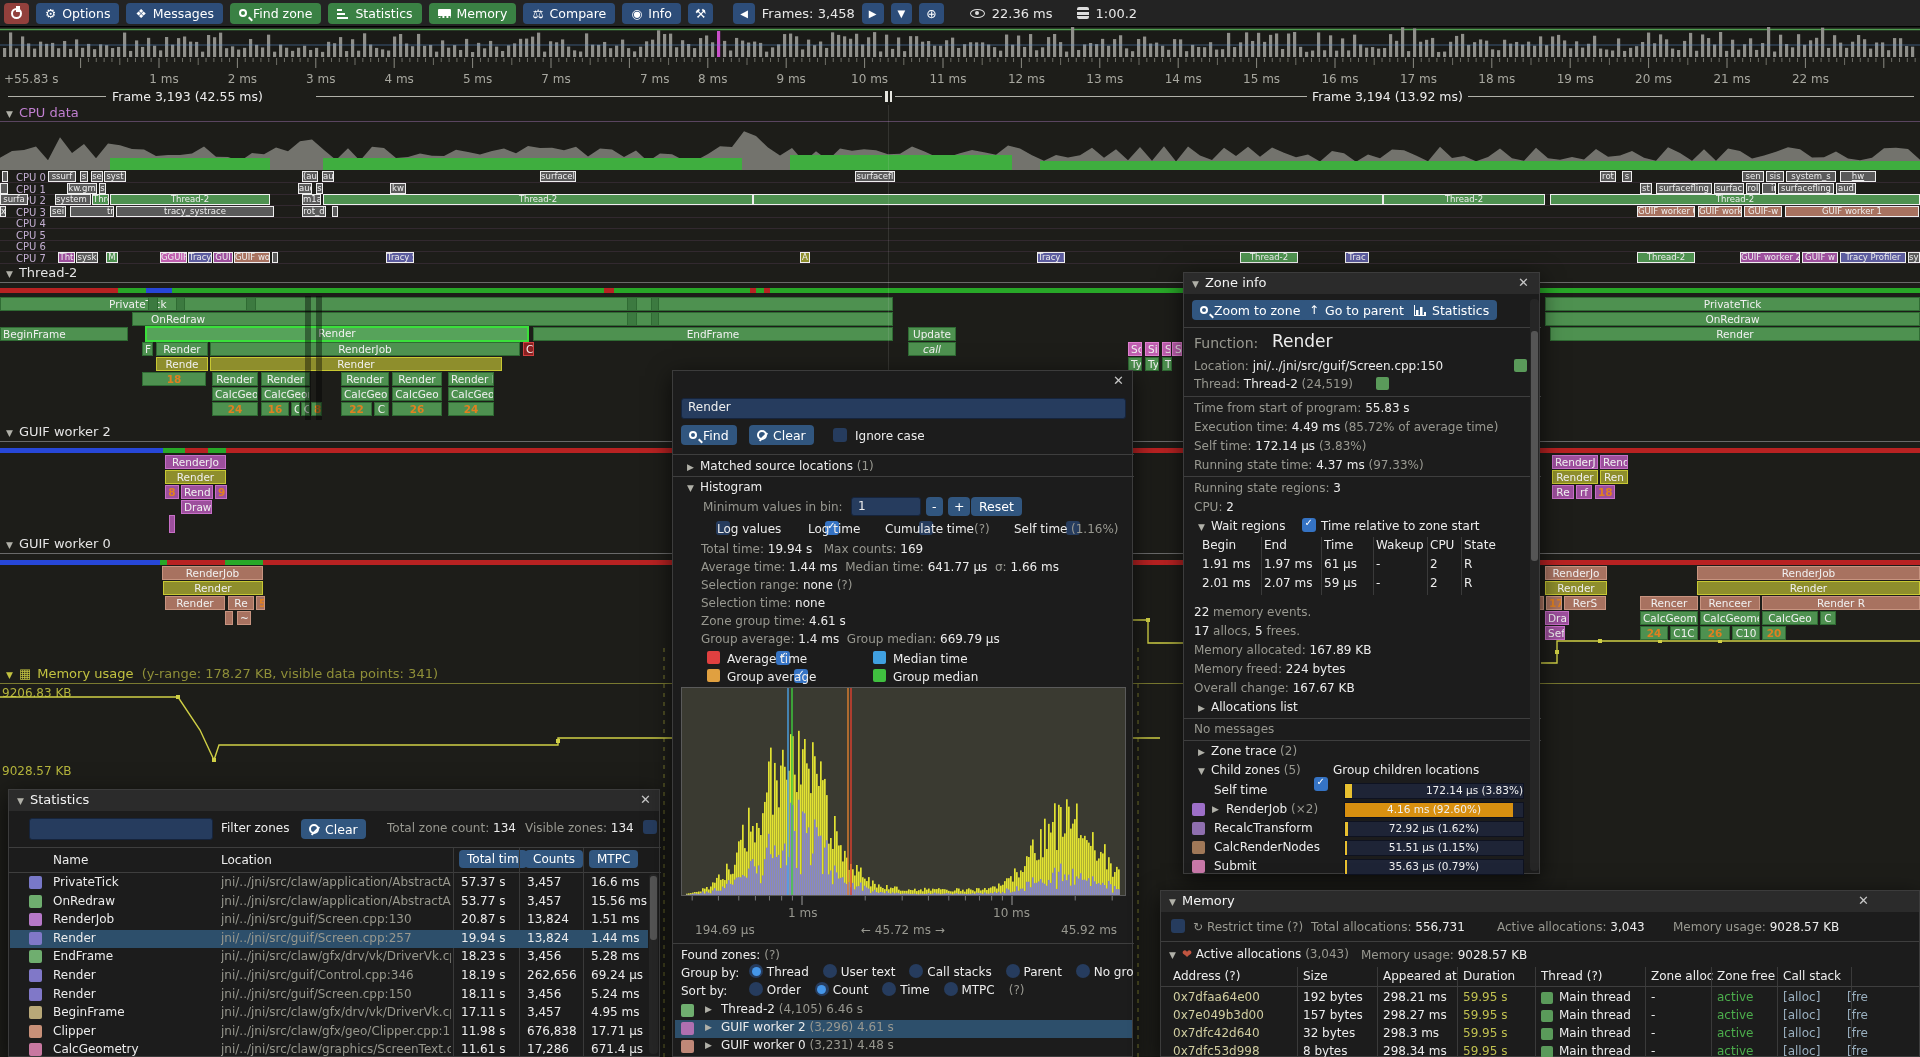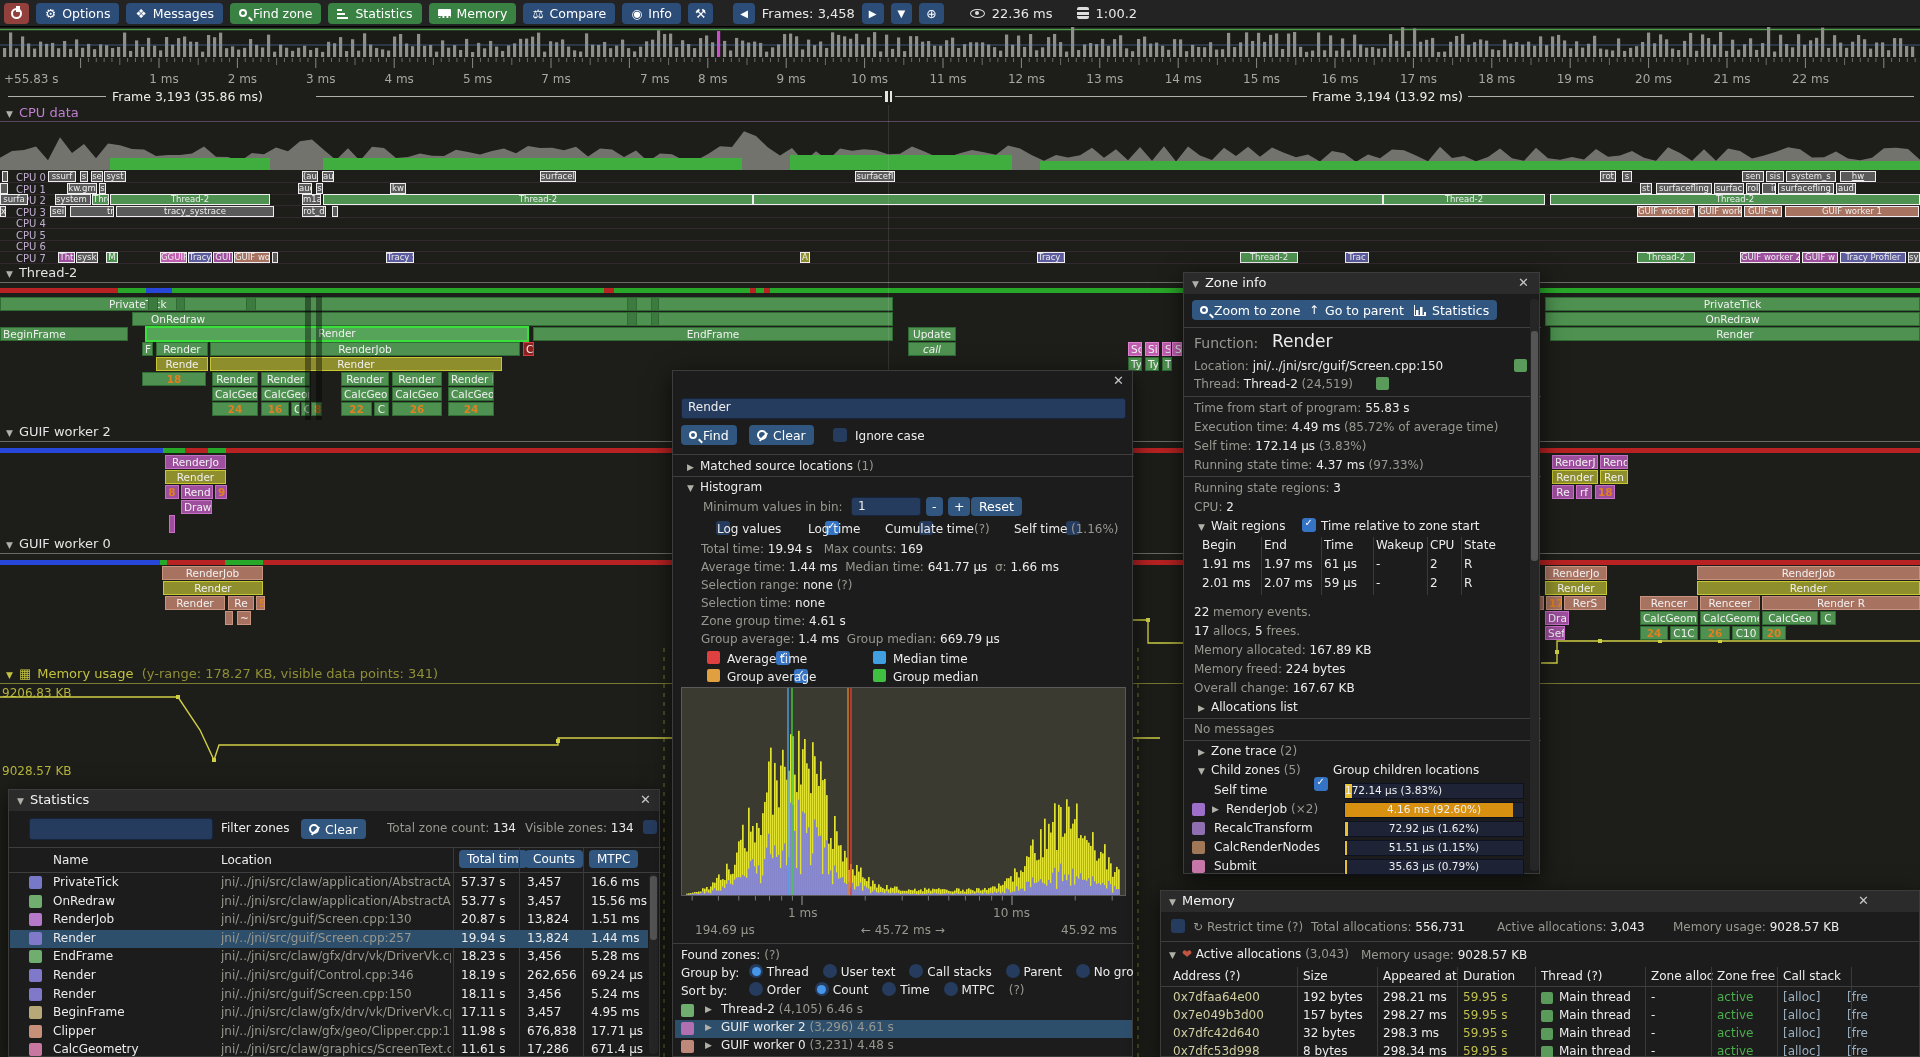"Frame 3,193 (35.86 ms)" span.abs { text: 35.86 -> 42.55 }
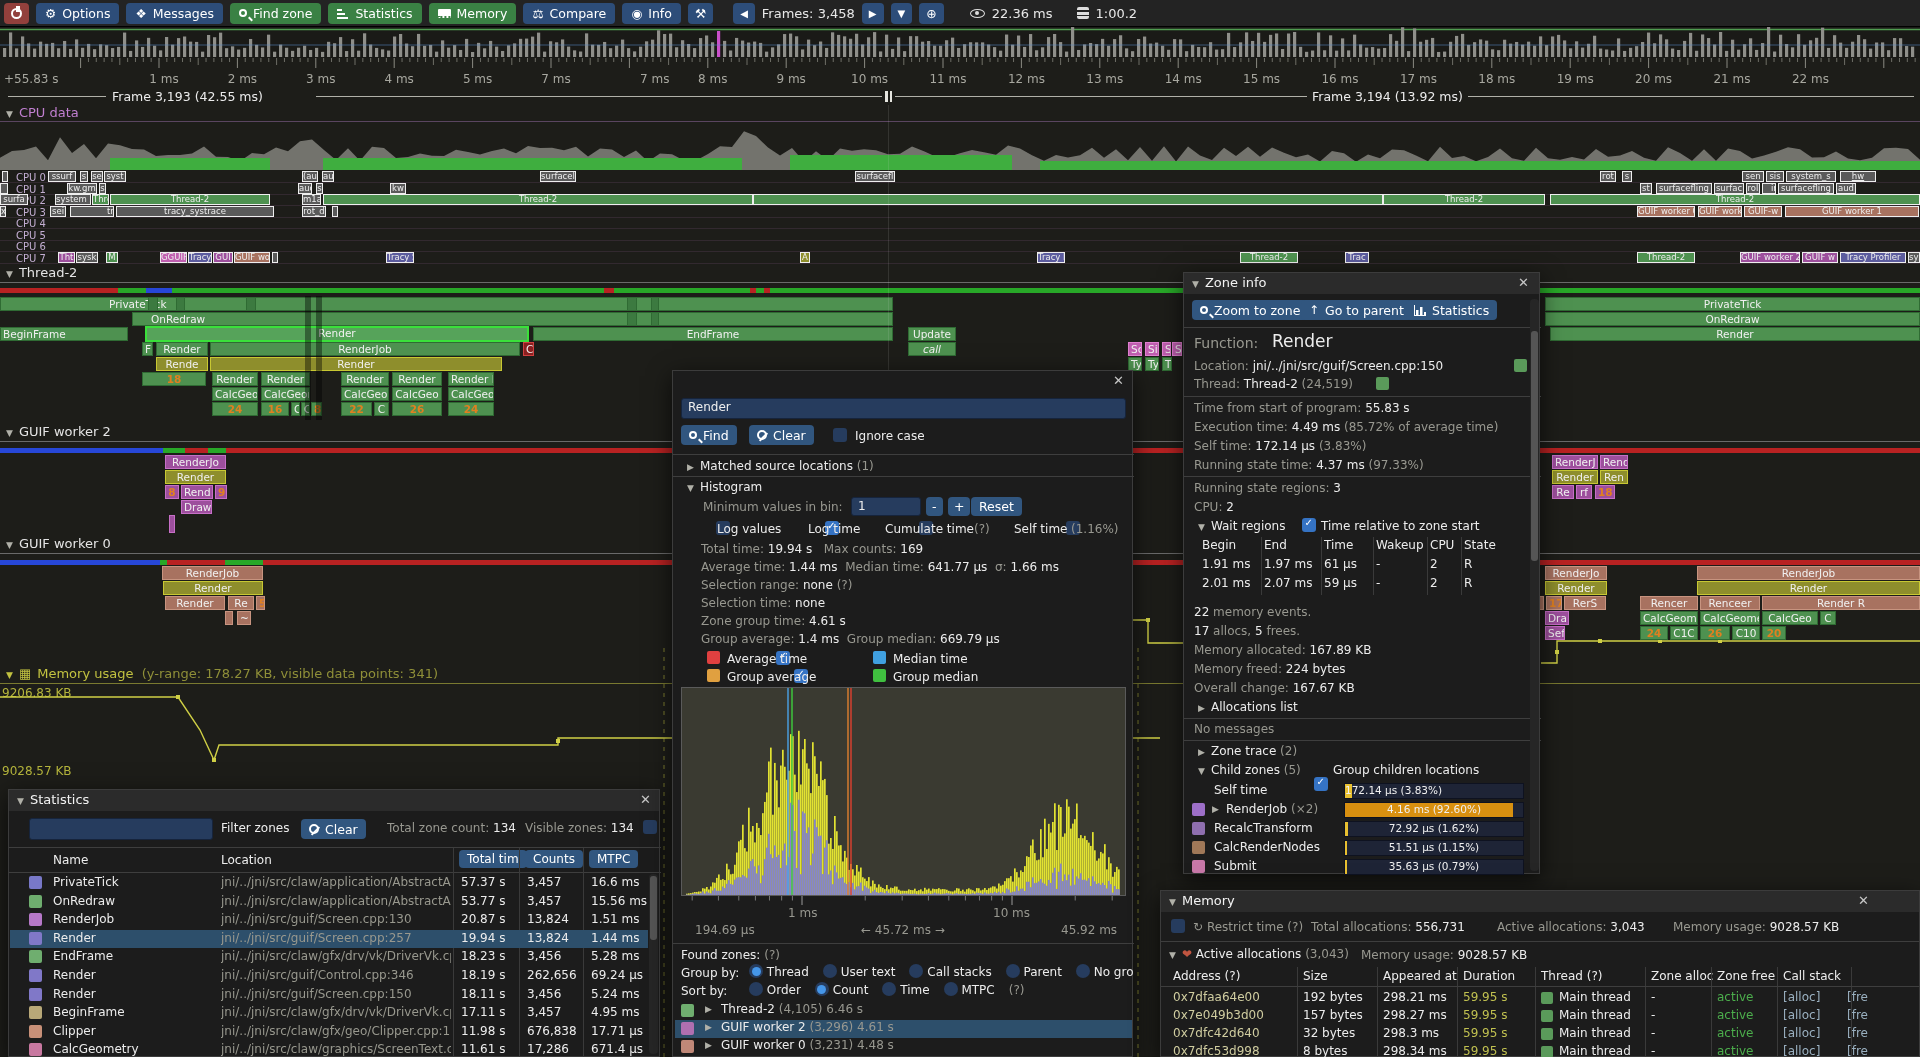"172.14 µs (3.83%)" div.abs { text-align: left -> right }
